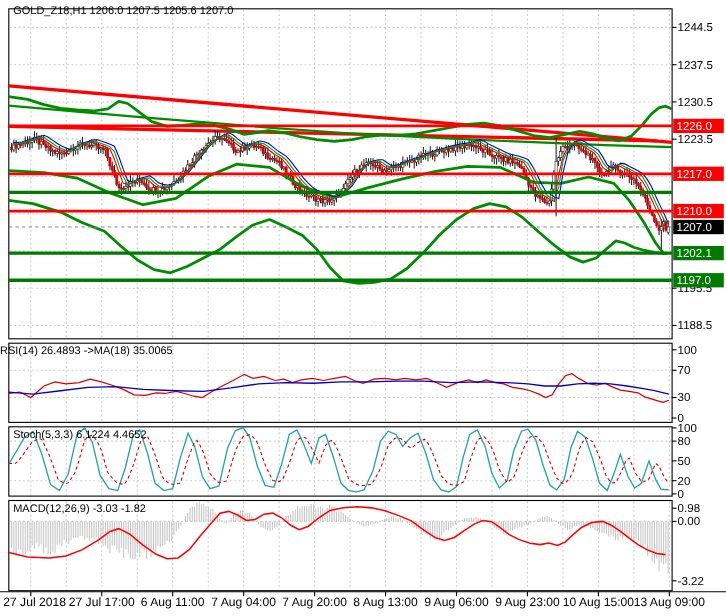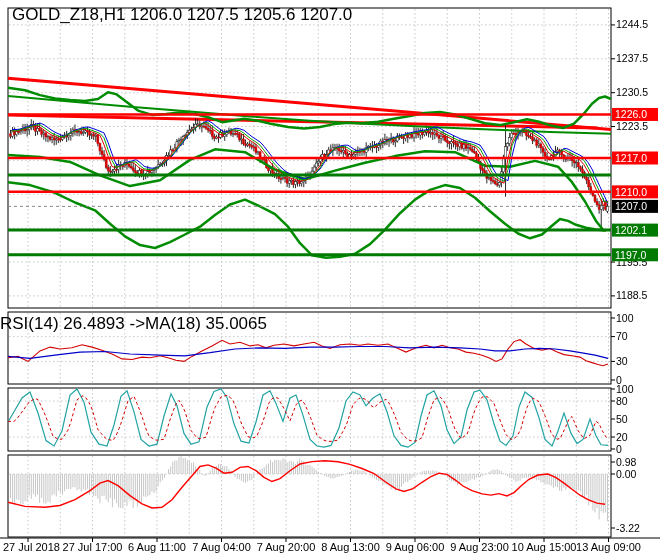"GOLD_Z18,H1 1206.0 1207.5 1205.6 1207.0" .panel-label { font-size: 17px -> 10px }
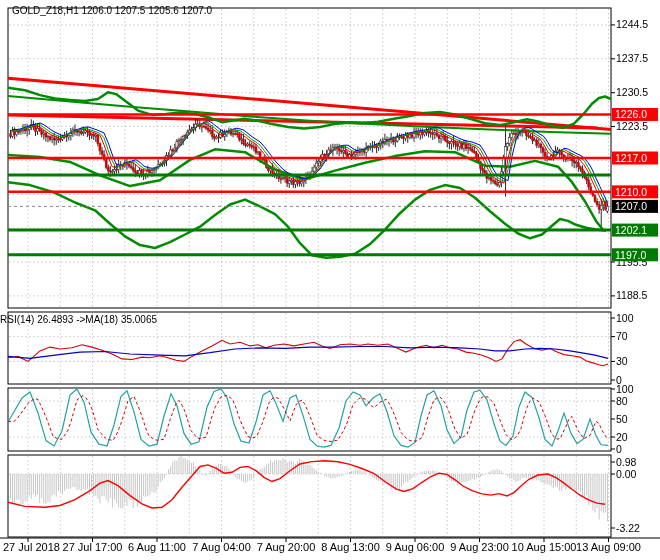"Stoch(5,3,3) 6.1224 4.4652" div.panel-label { html: none -> <div>Stoch(5,3,3) 6.1224 4.4652</div> }
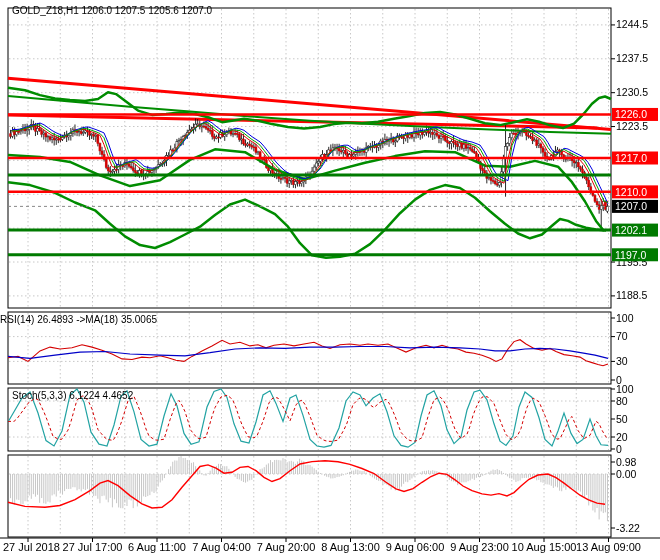"MACD(12,26,9) -3.03 -1.82" div.panel-label { html: none -> <div>MACD(12,26,9) -3.03 -1.82</div> }
